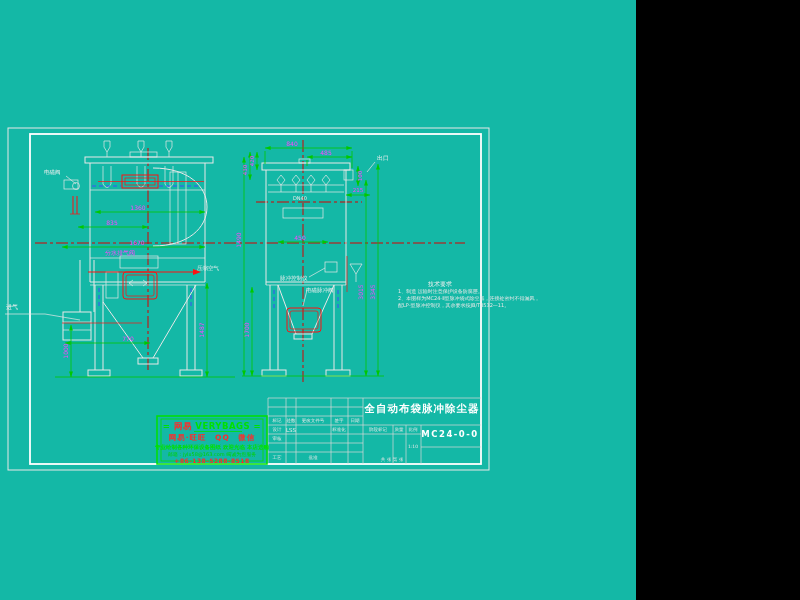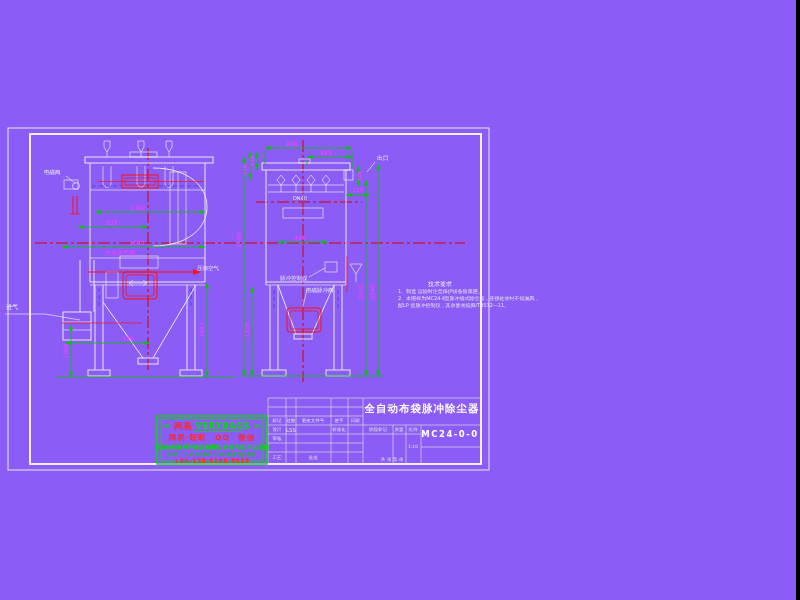"全自动布袋脉冲除尘器" .canvas { background: #8b5cf6 -> #14b8a6; width: 796px -> 636px }
